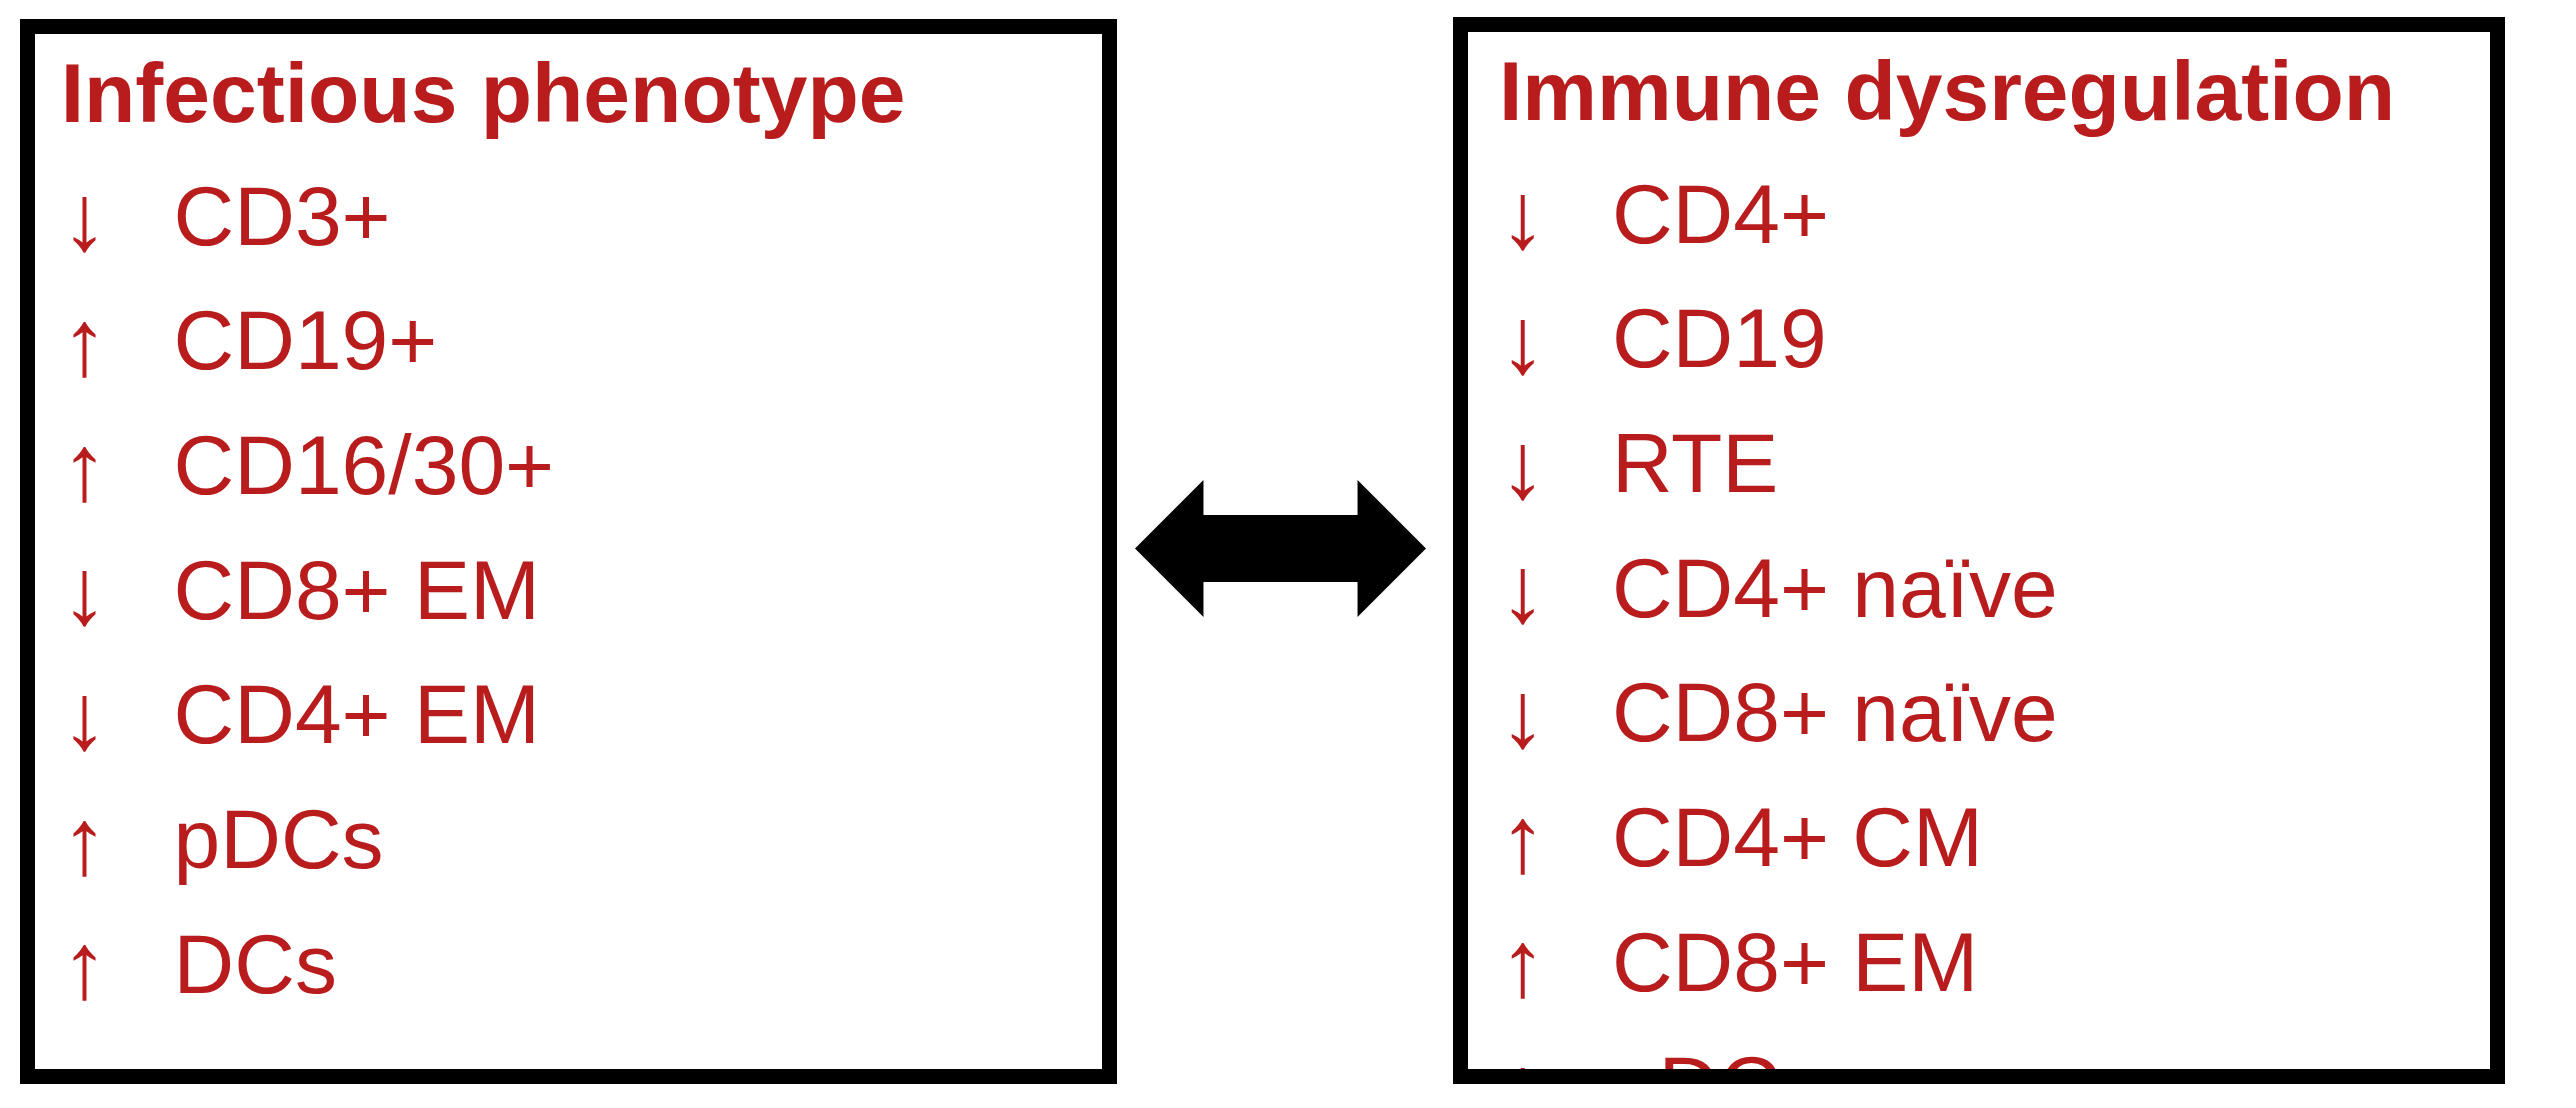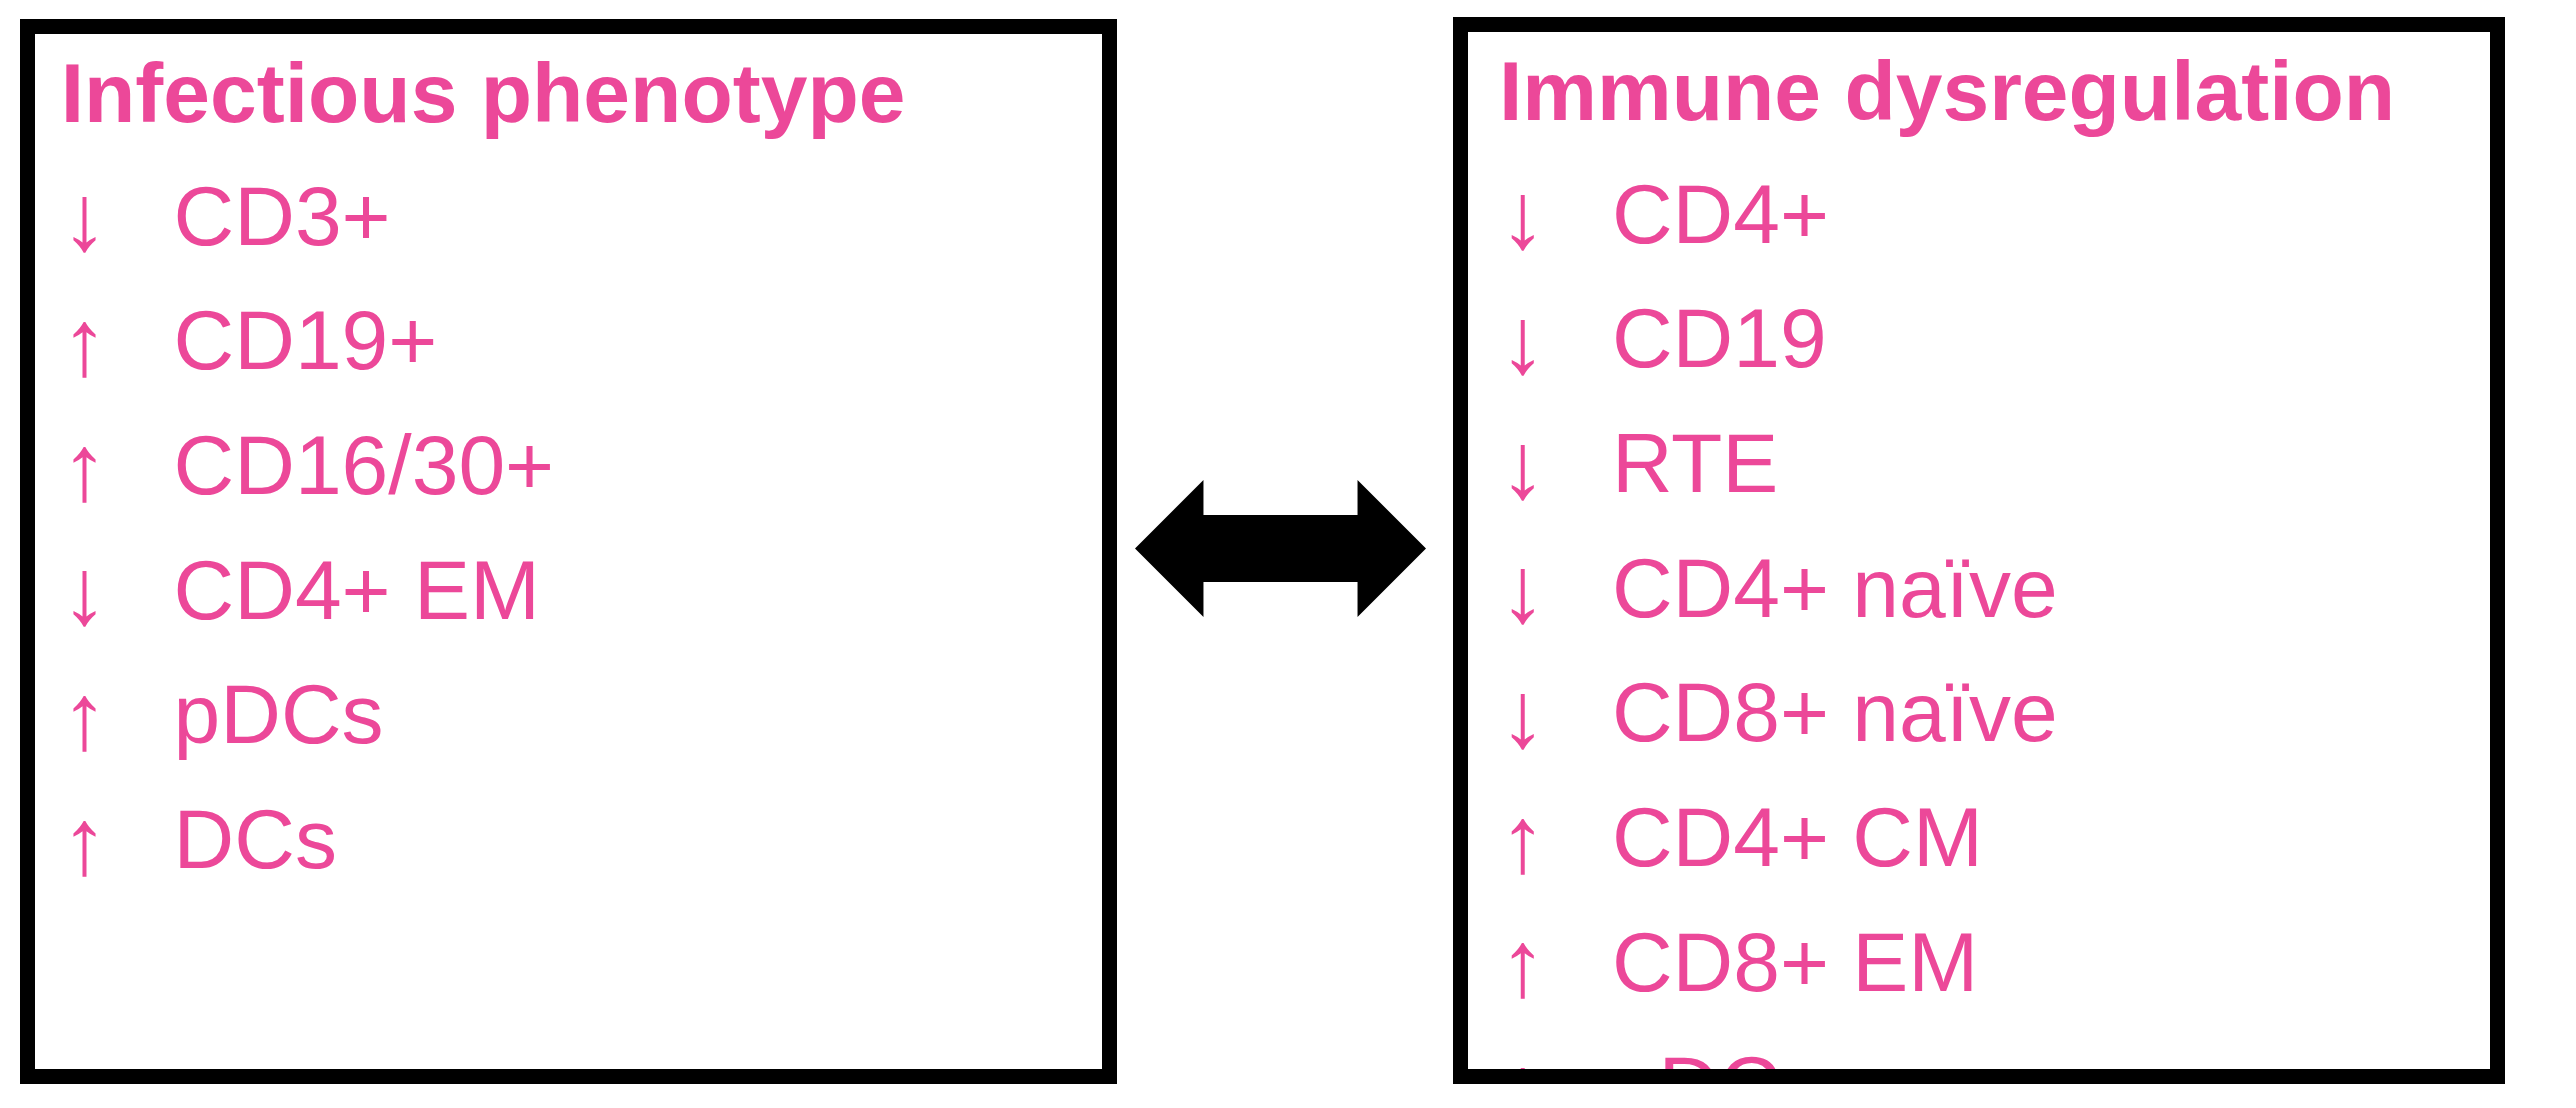"Infectious phenotype" .canvas { color: #ec4899 -> #b91c1c }
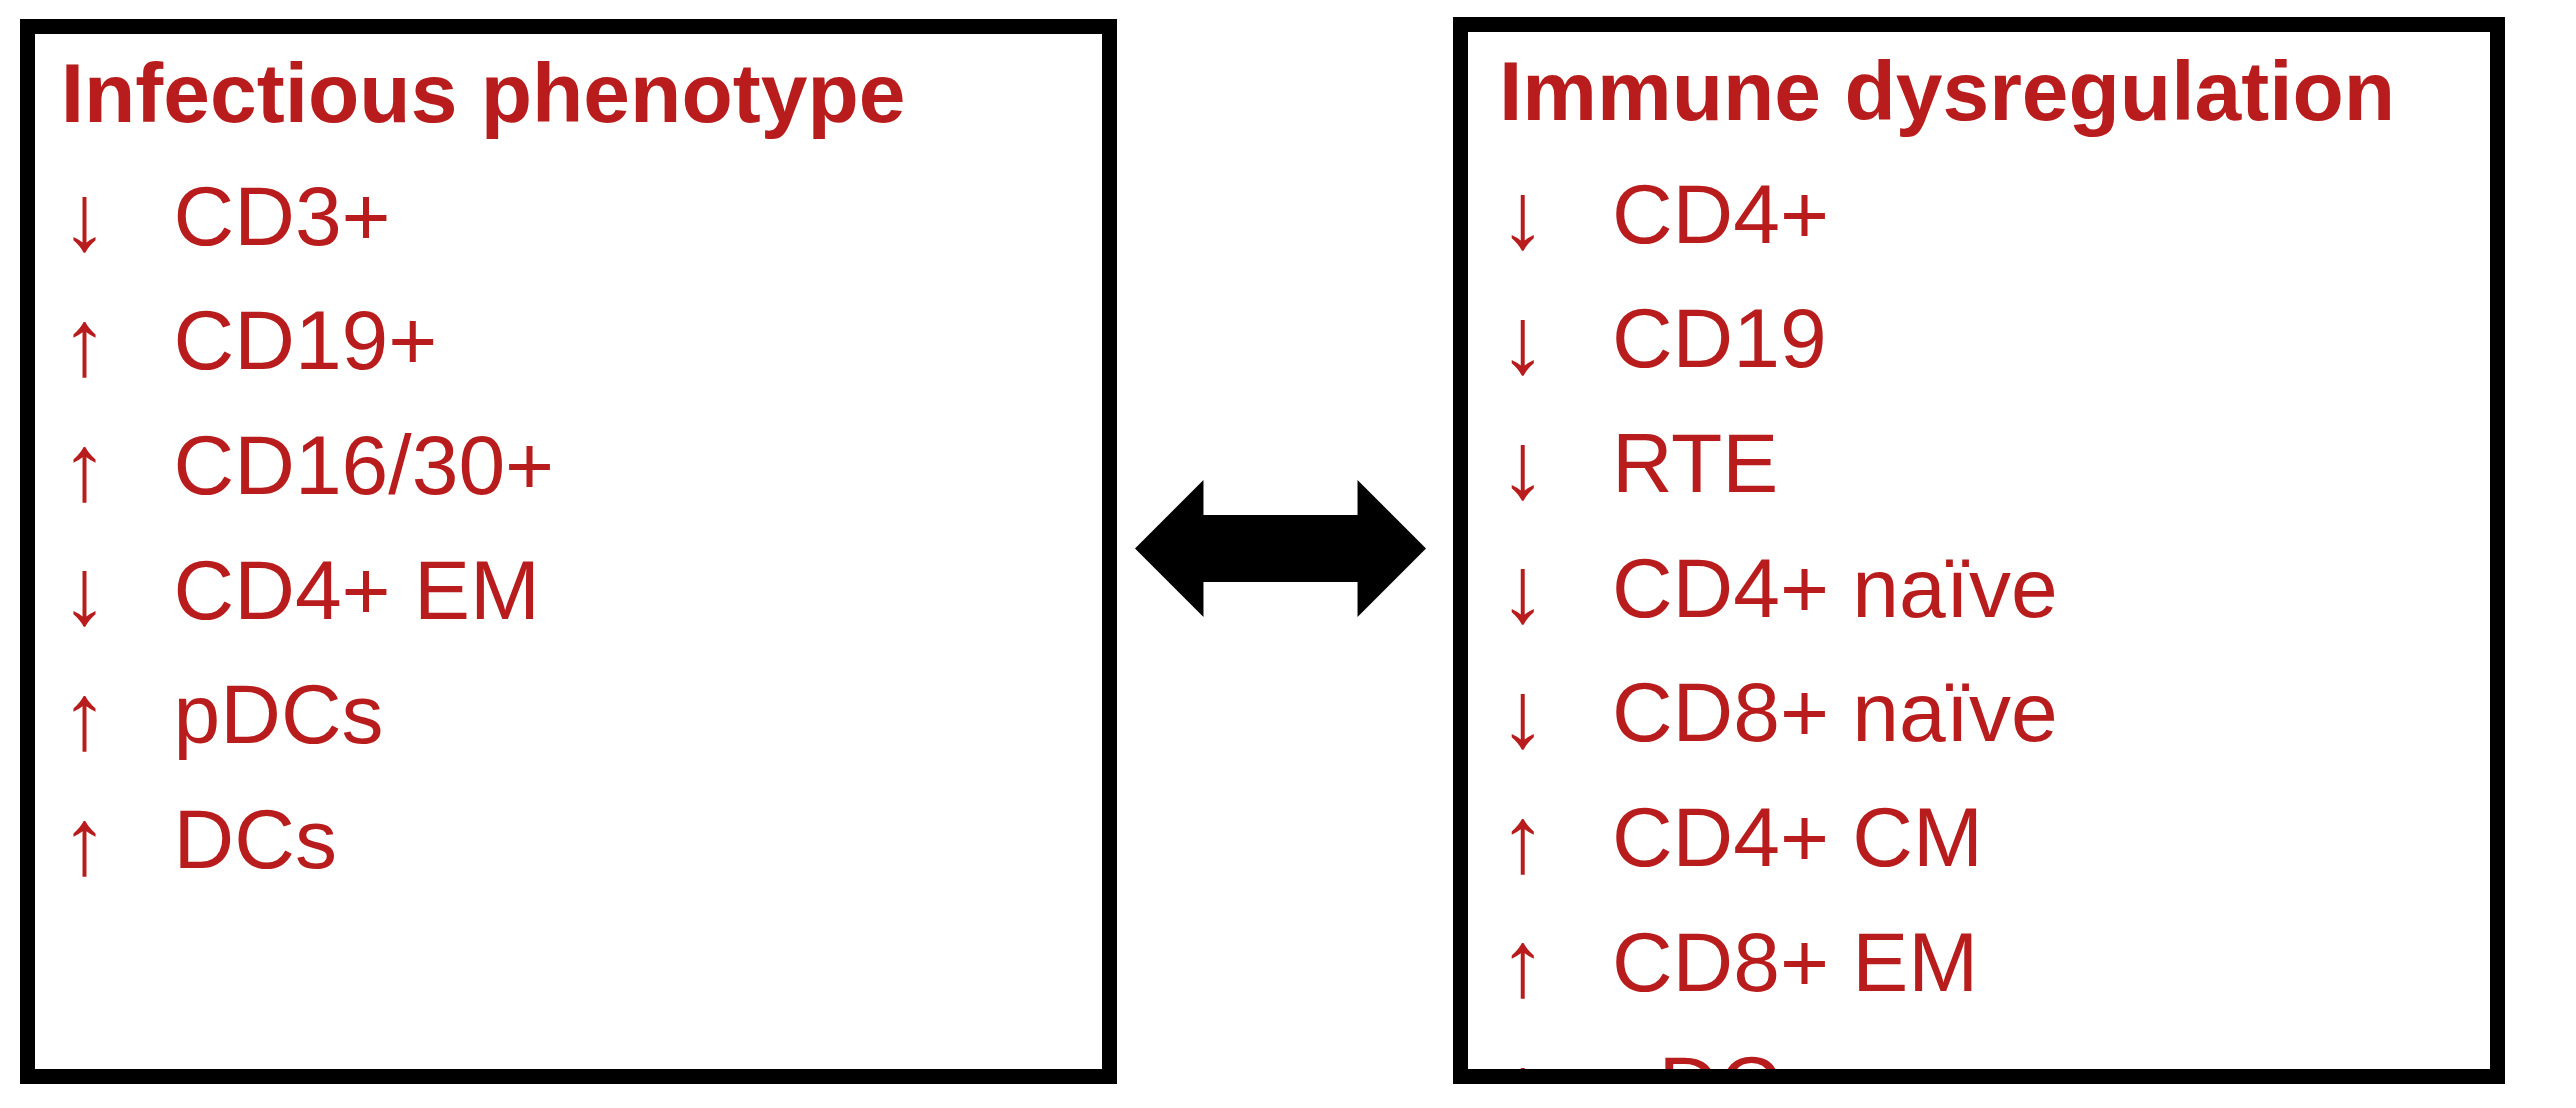"↓ CD8+ EM" div.pheno-item { html: none -> <div><span>↓</span><span>CD8+ EM</span></div> }
